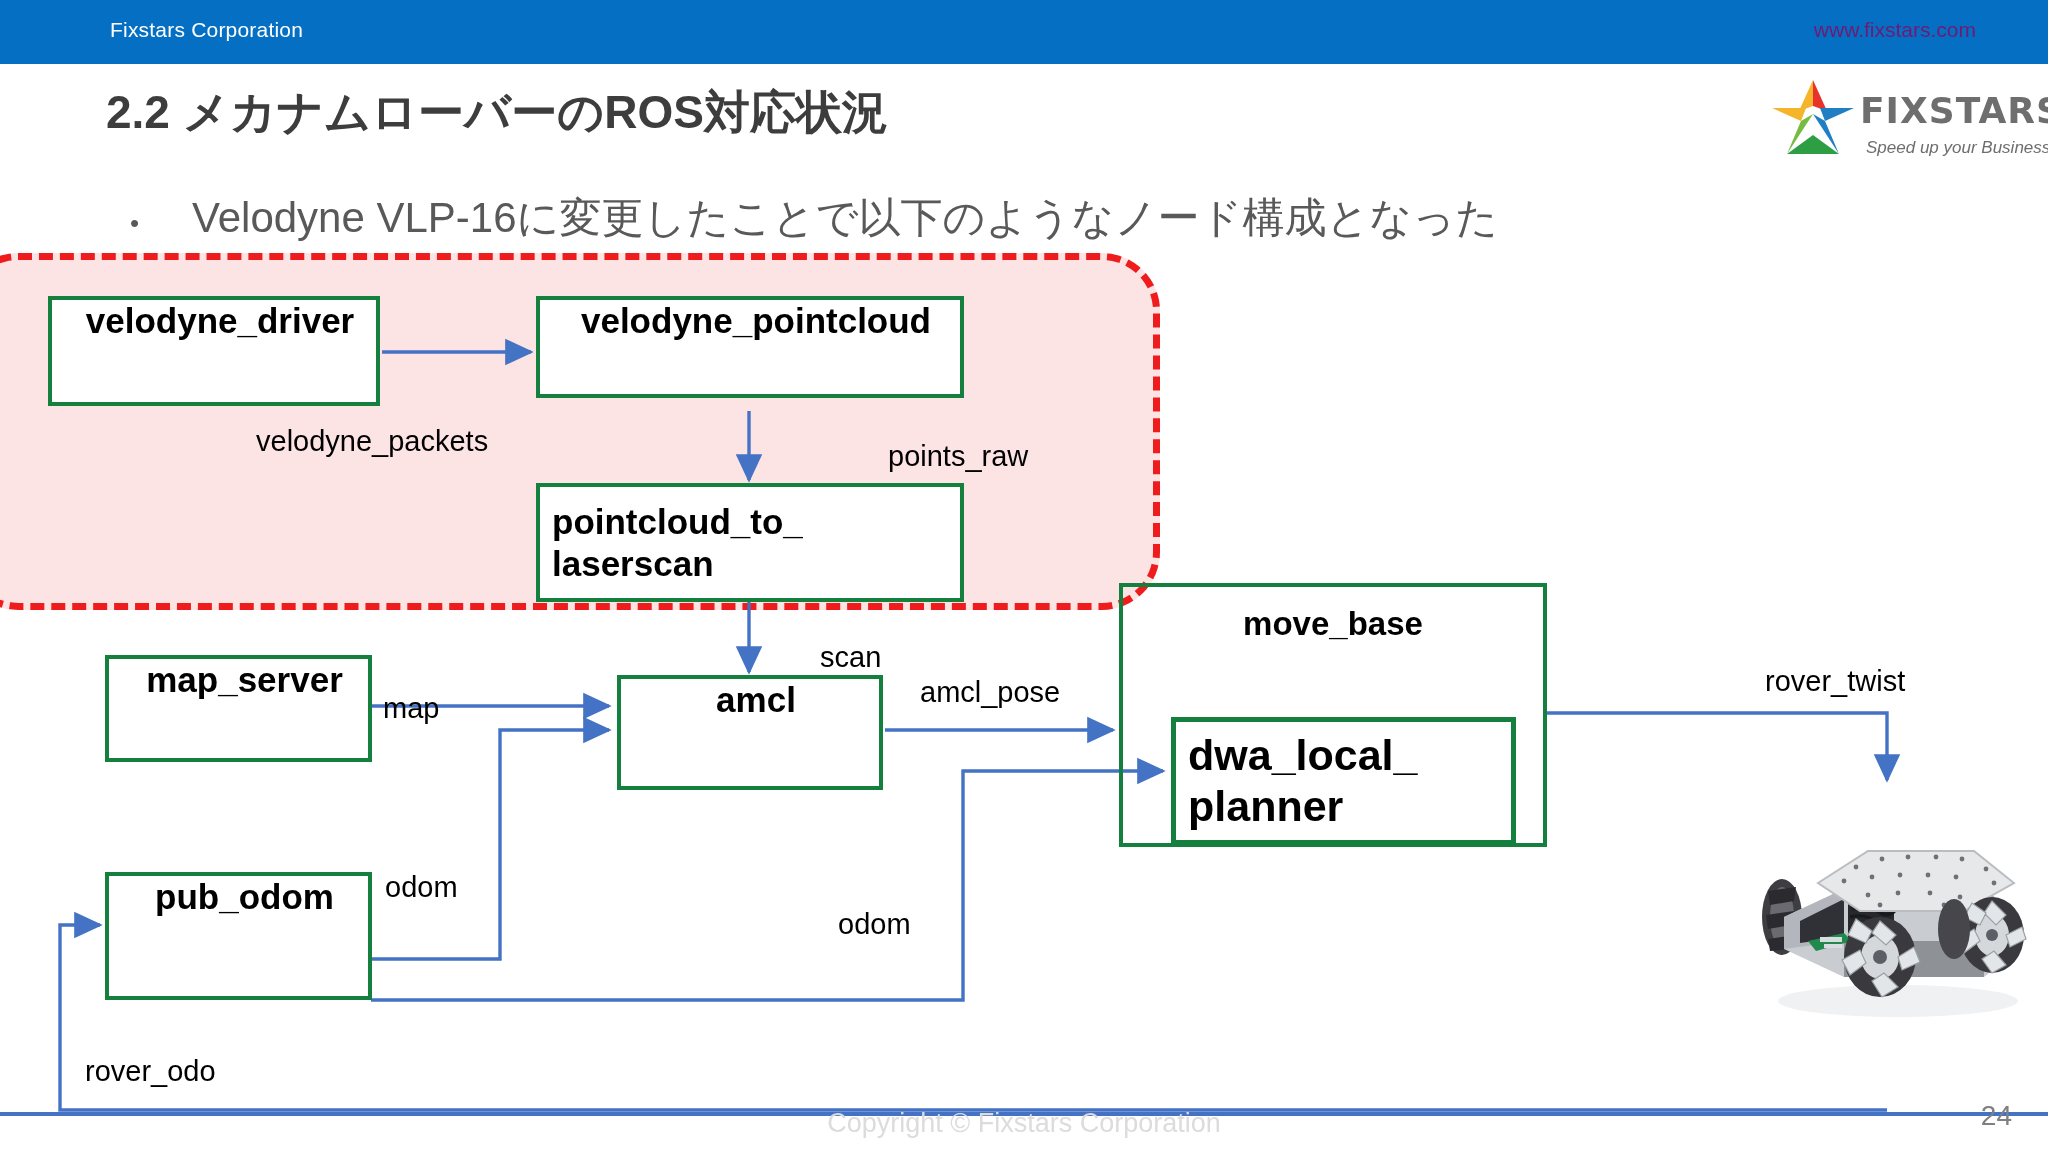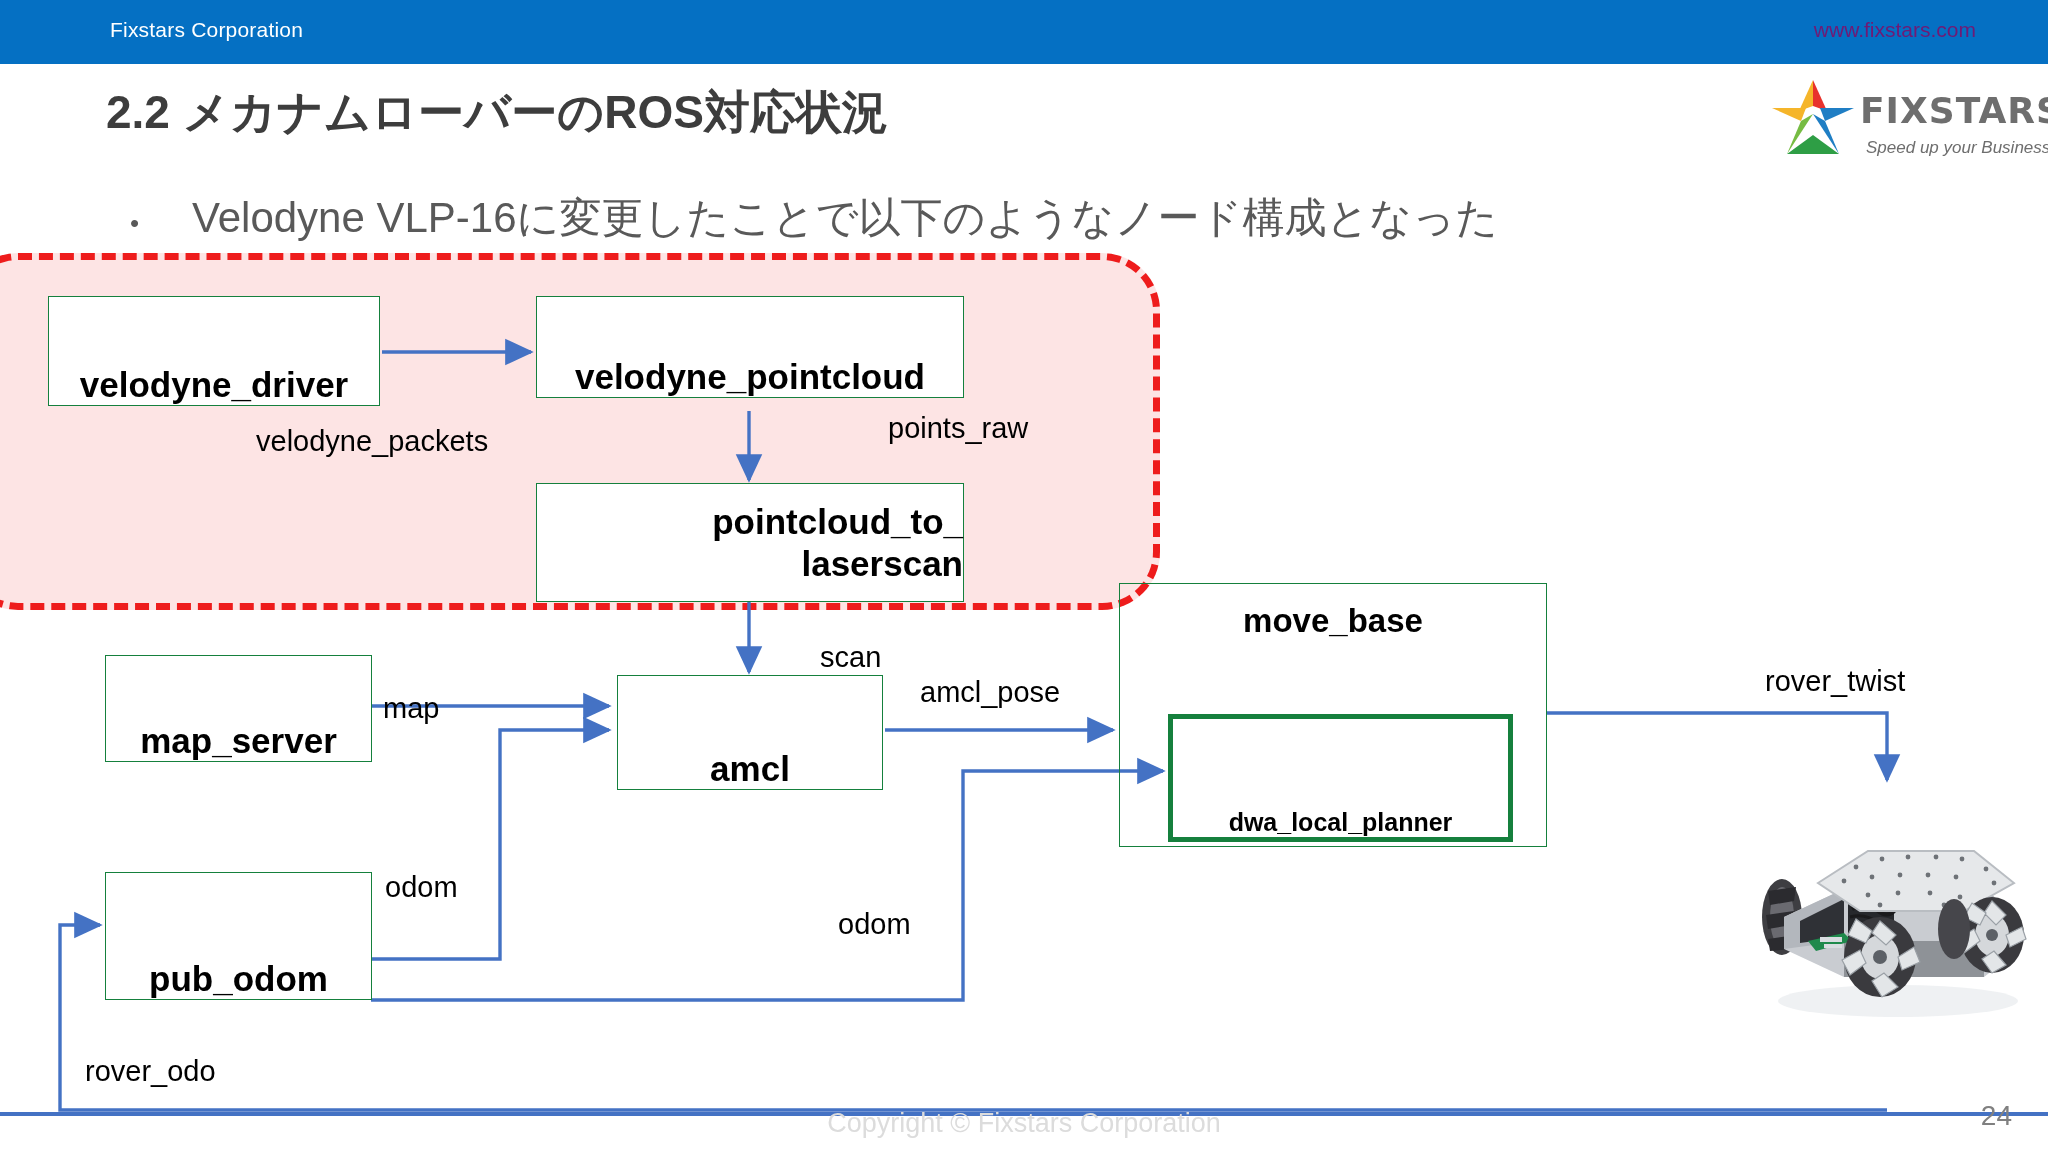"velodyne_driver" .node { align-items: flex-end -> flex-start; border: 1px solid #15803d -> 4px solid #15803d; padding-left: none -> 12px }
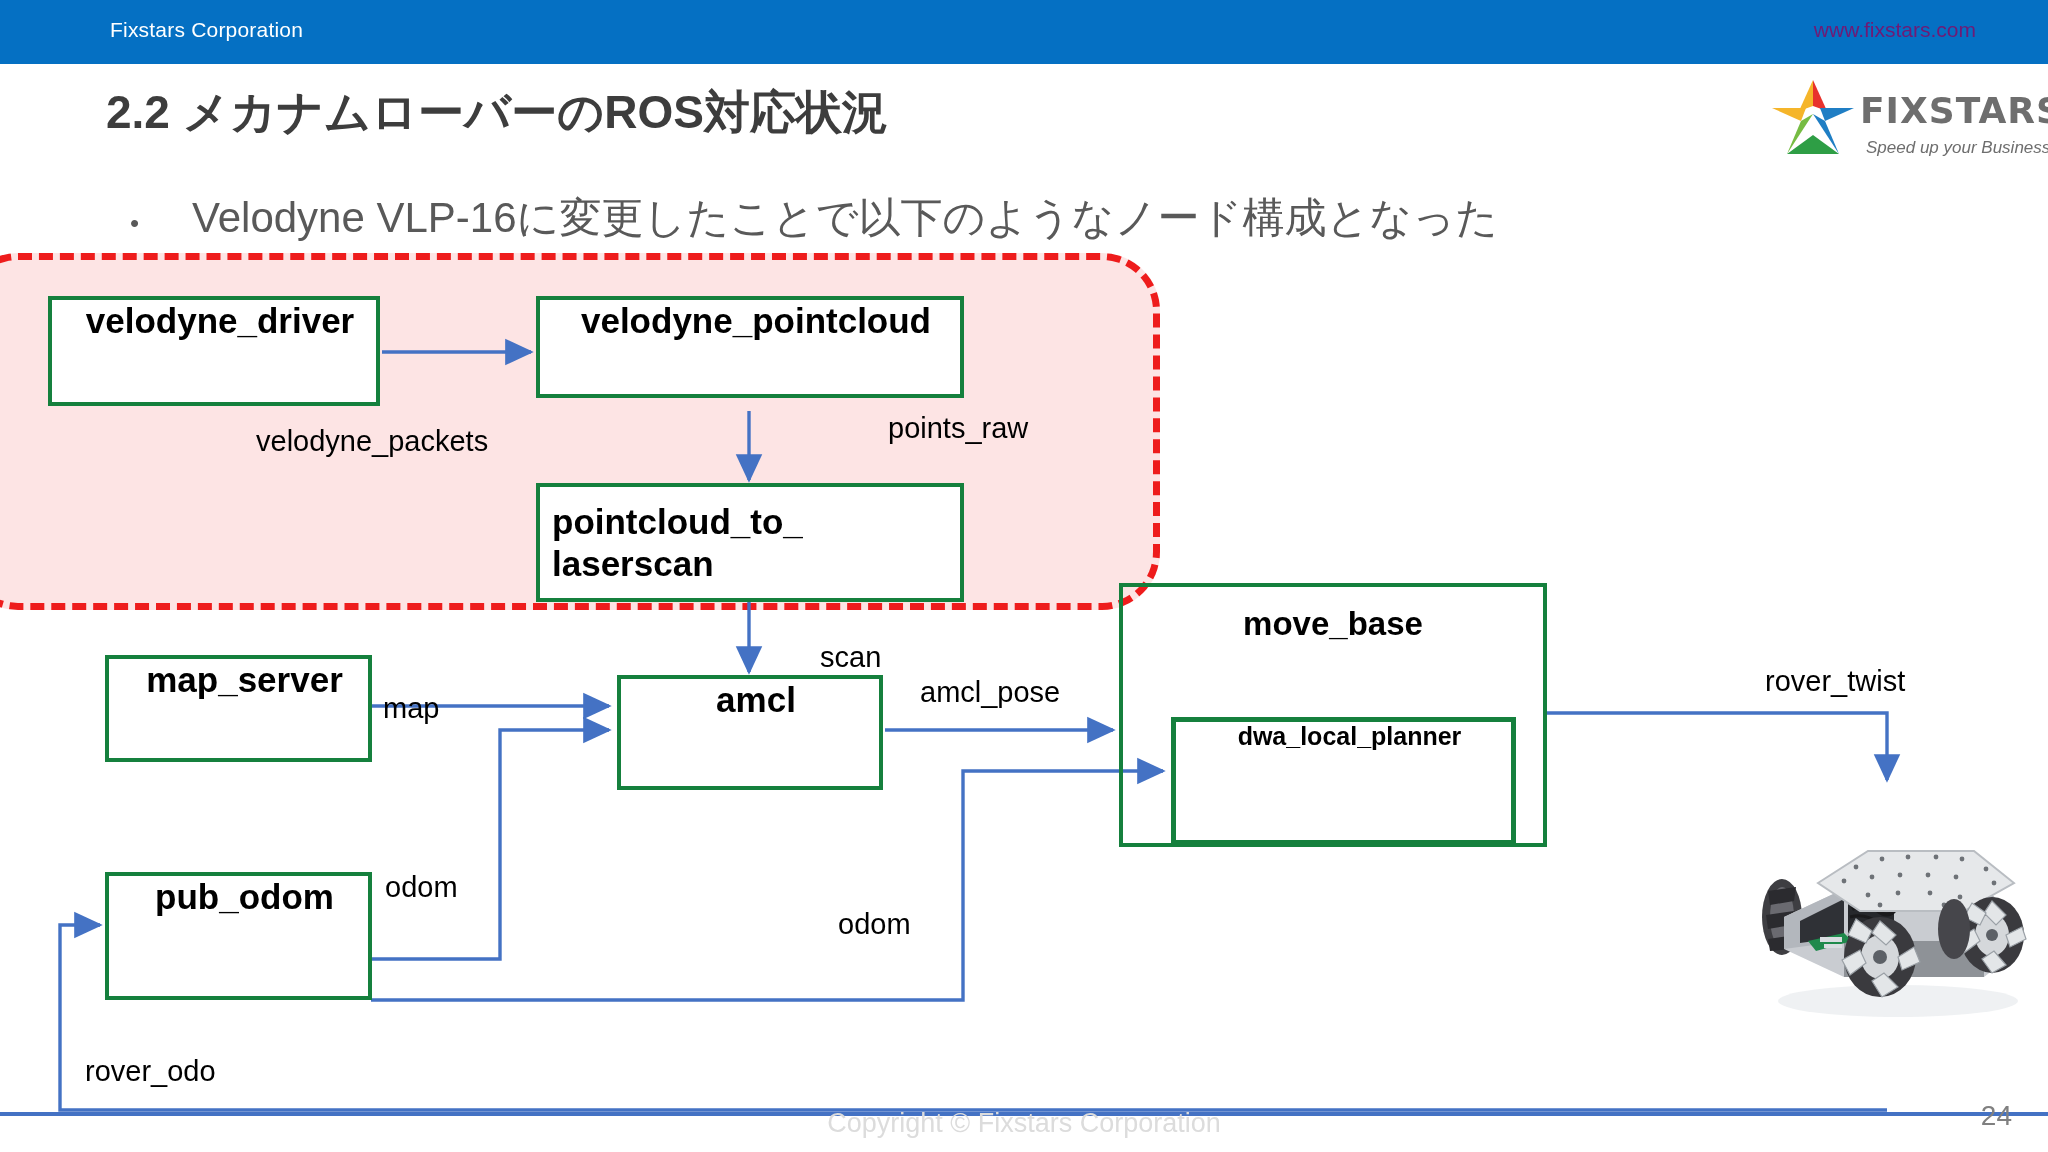"points_raw" div.edge-label { top: 412px -> 440px }
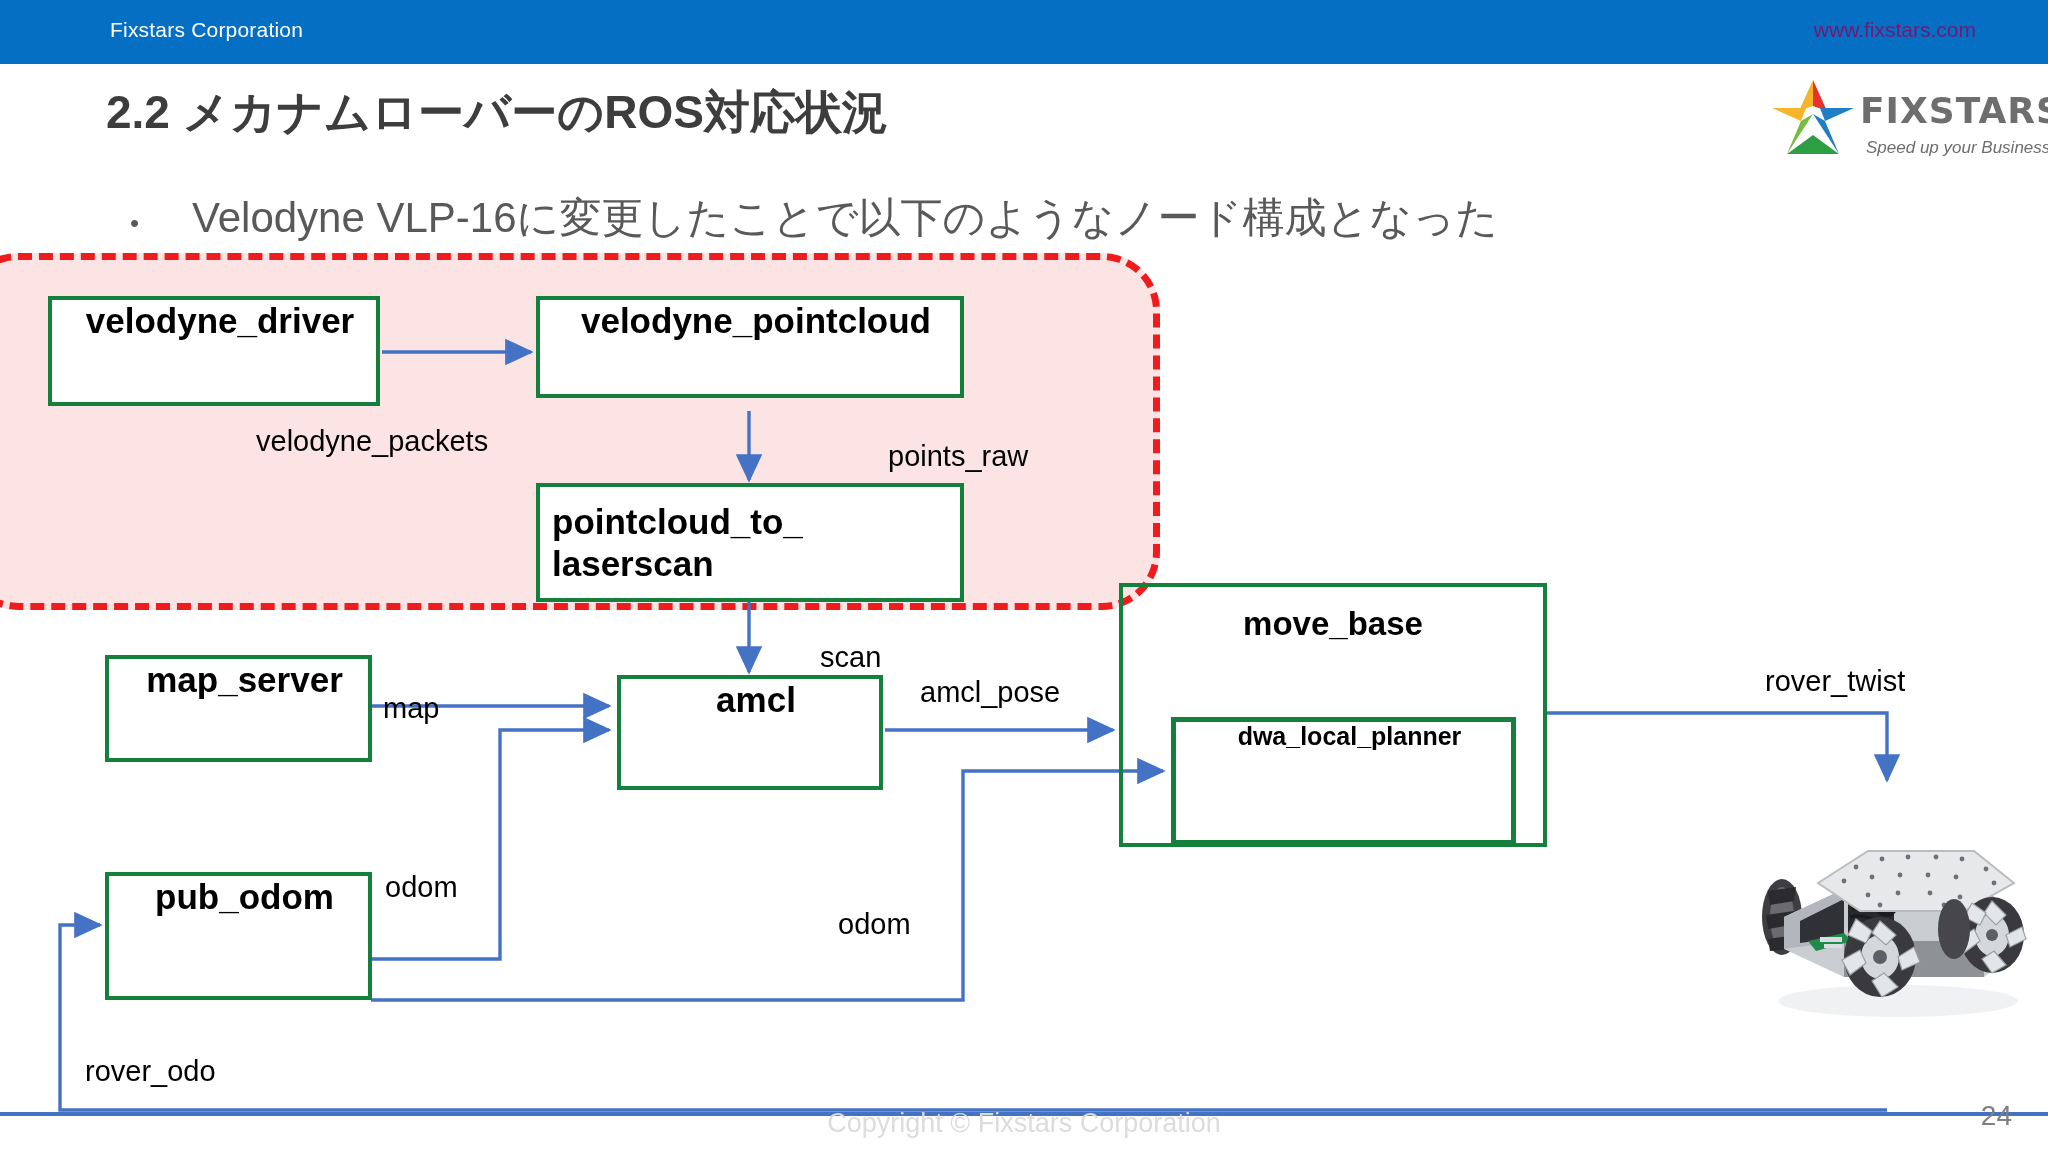"dwa_local_" div.node { flex-direction: row -> column; font-size: 25px -> 43px }
